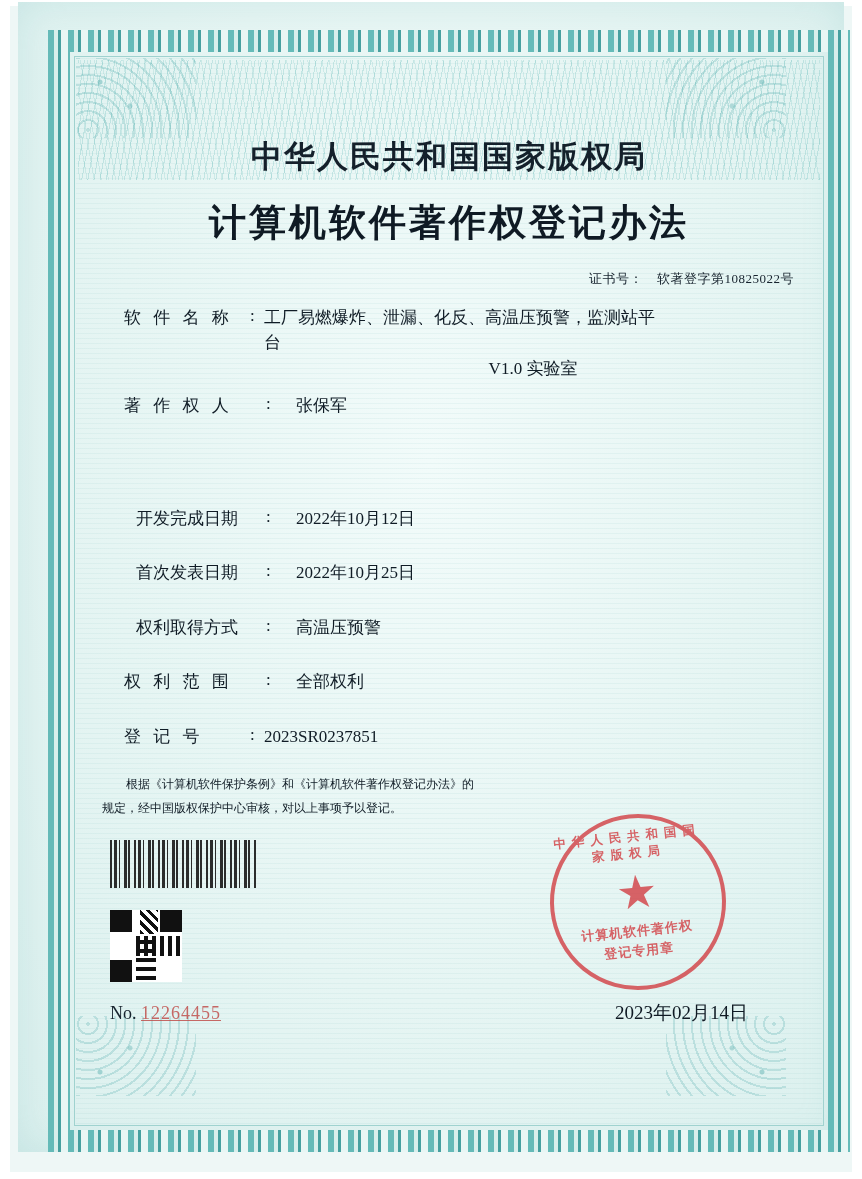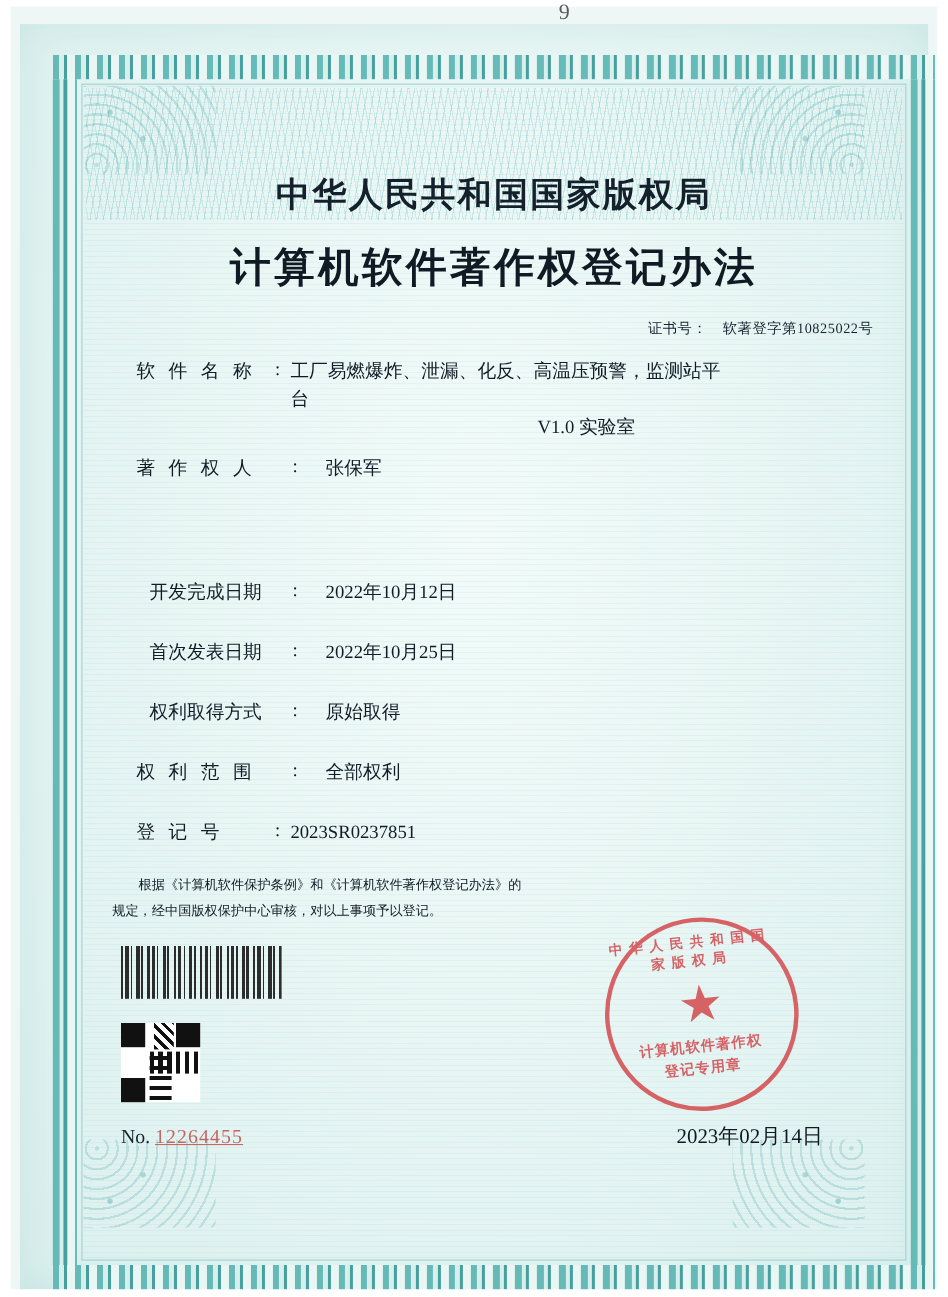"中华人民共和国国家版权局" .cert { top: 22px -> 2px }
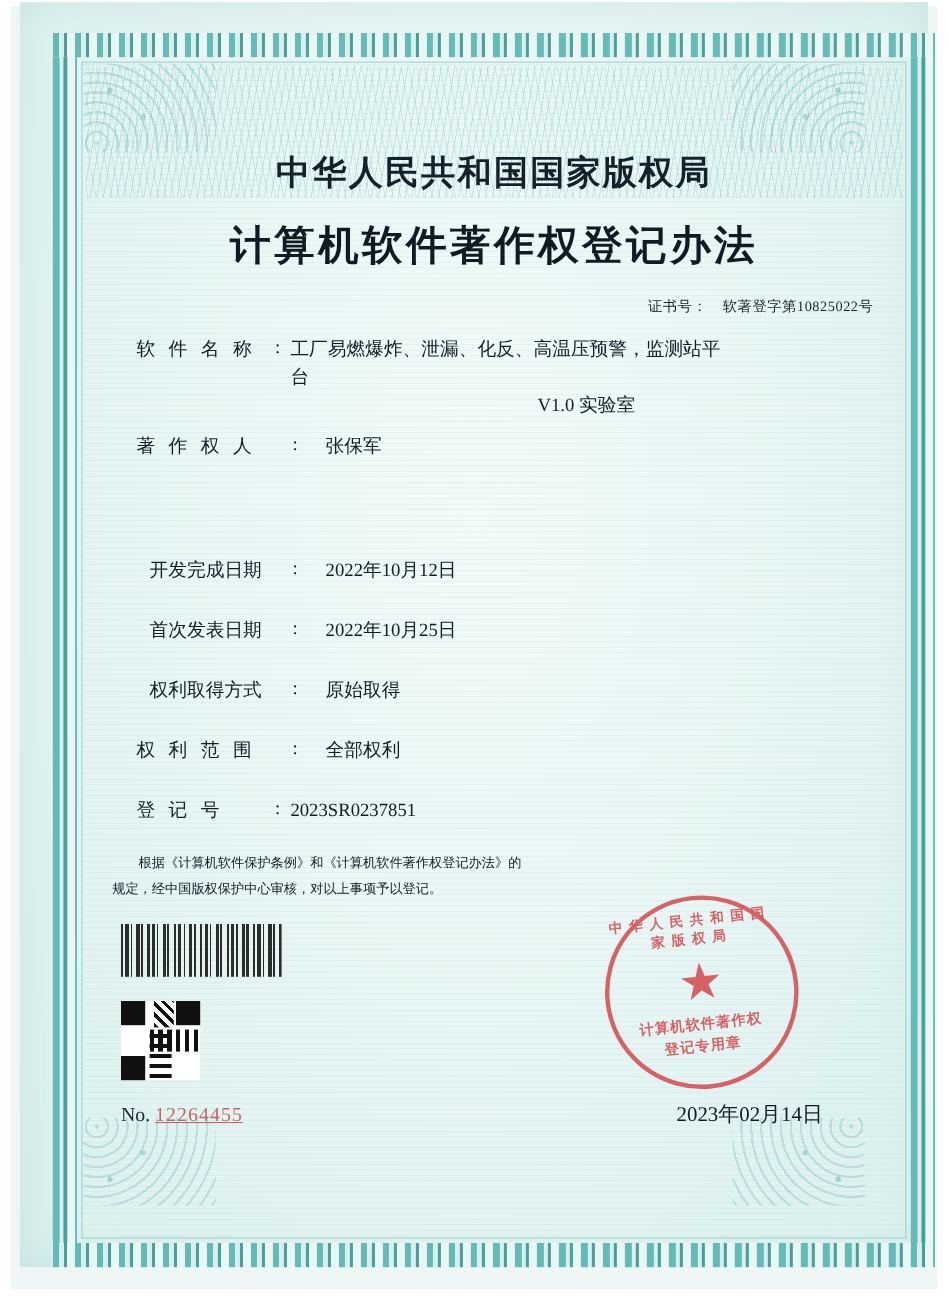"原始取得" span.f-value { text: 原始取得 -> 高温压预警 }
